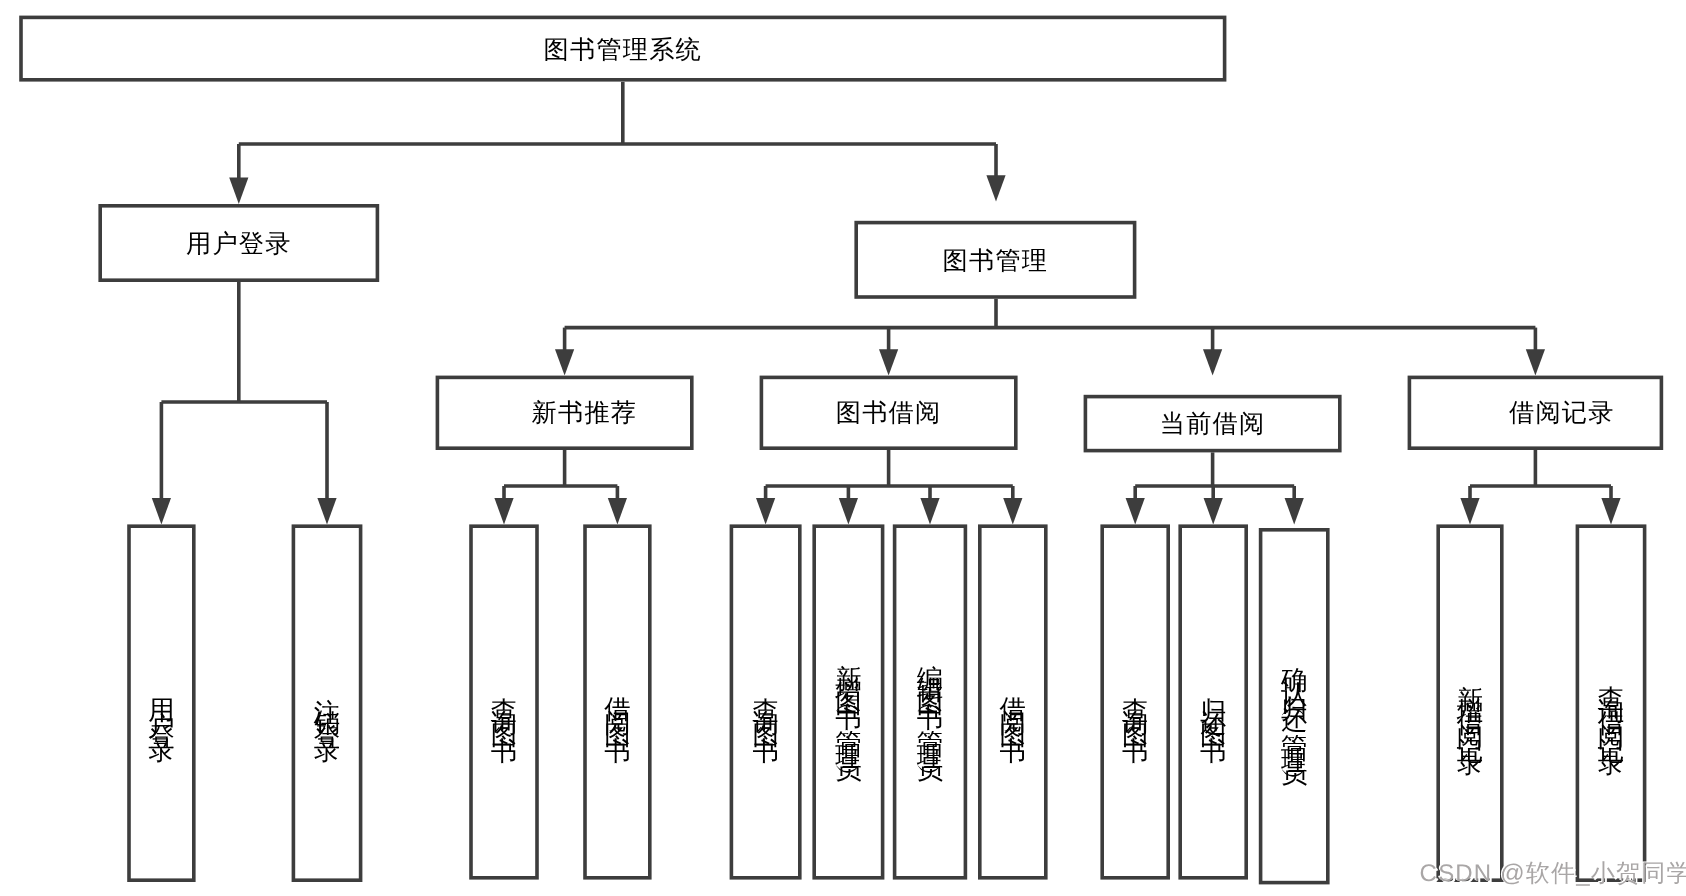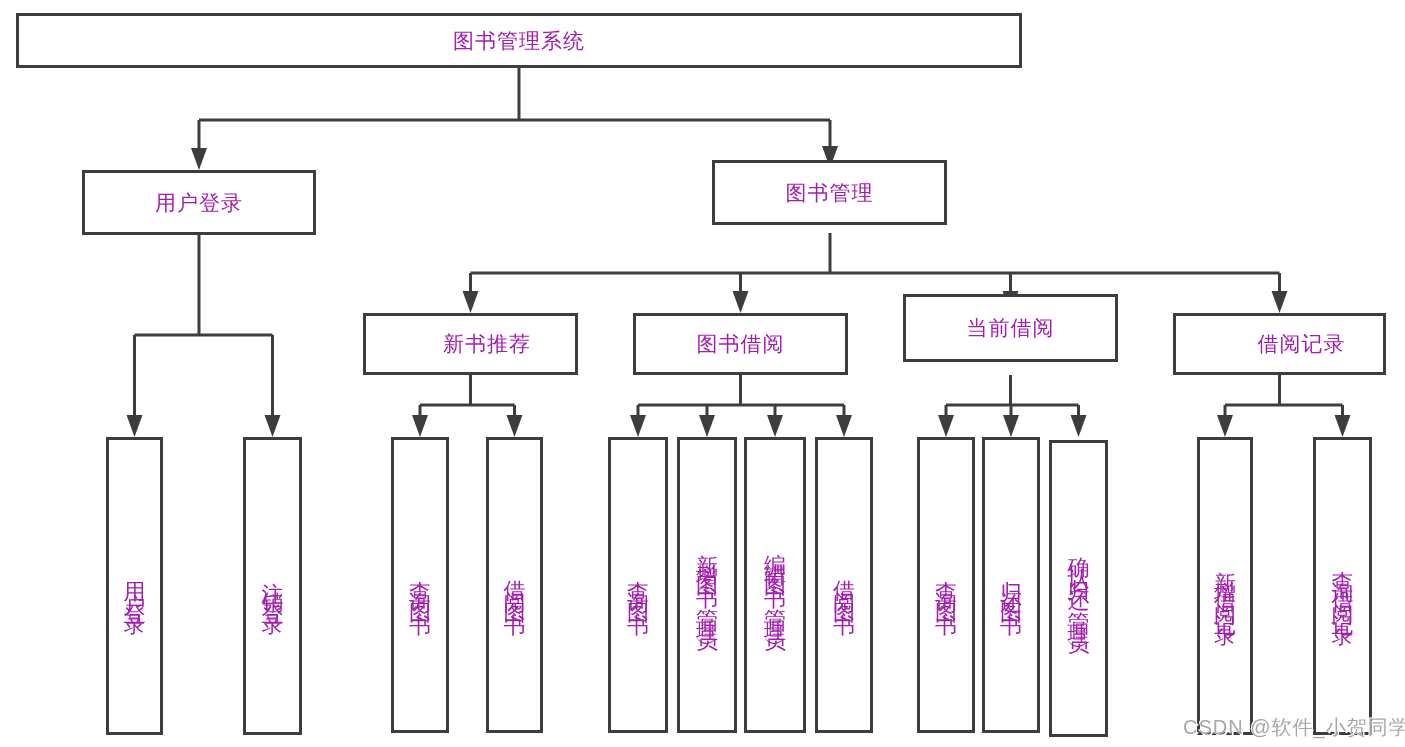"图书管理系统" .box { color: #a21caf -> #000000 }
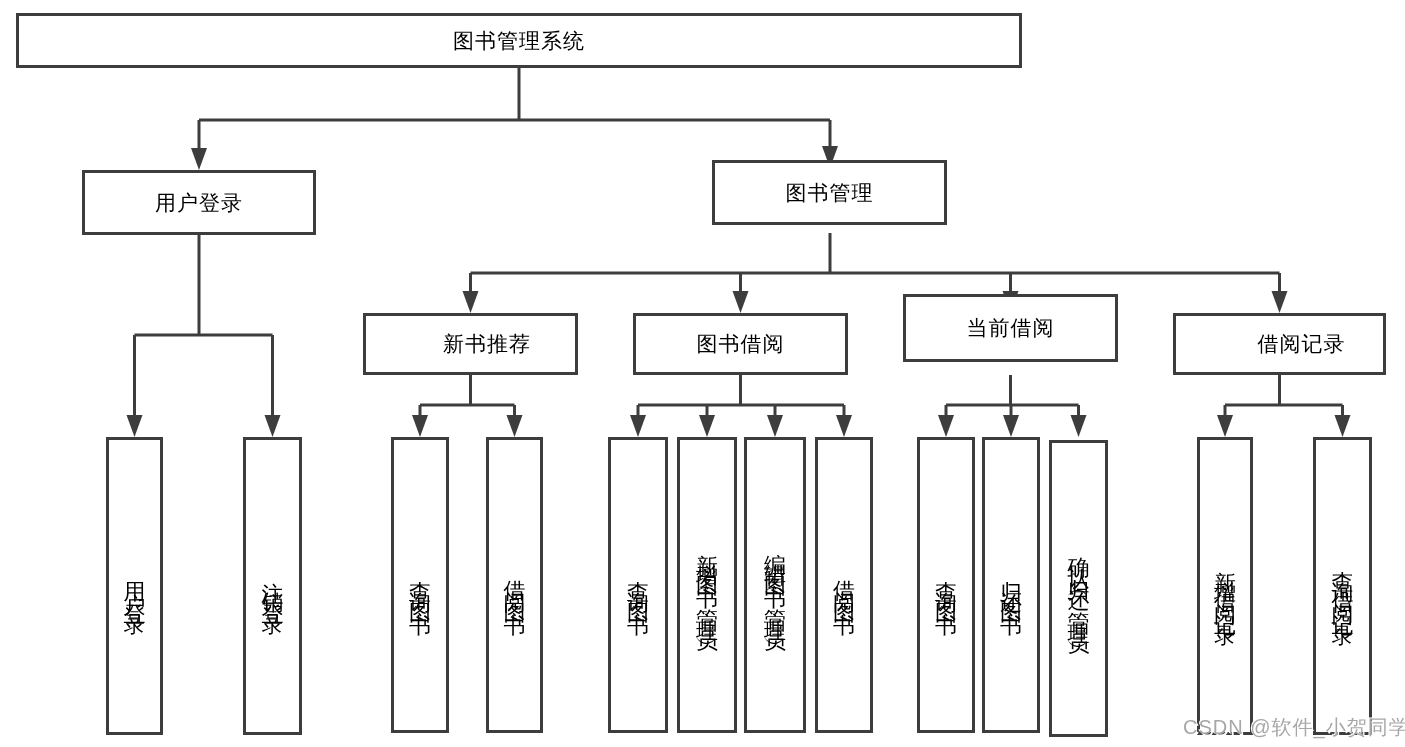"图书管理" div.box { top: 160px -> 184px }
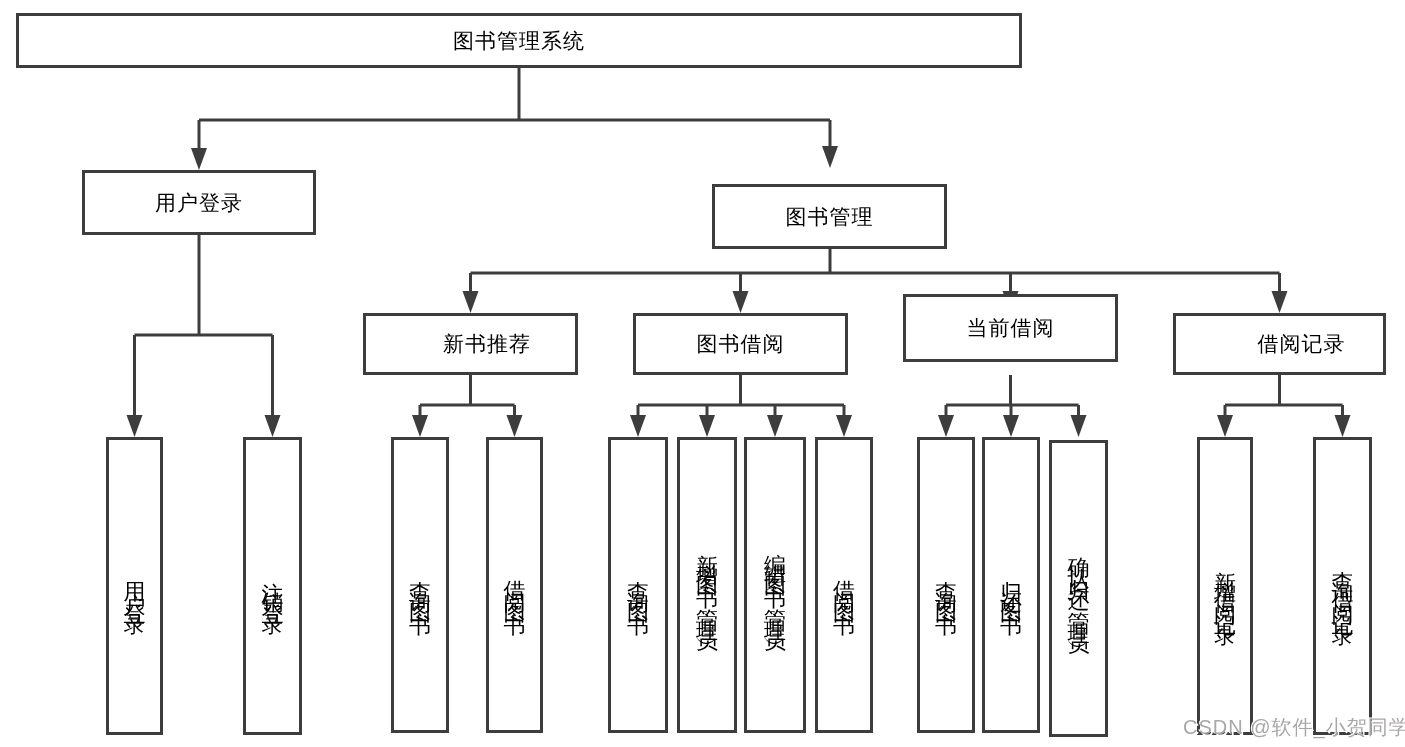"当前借阅" div.box { height: 68px -> 48px; top: 294px -> 329px }
